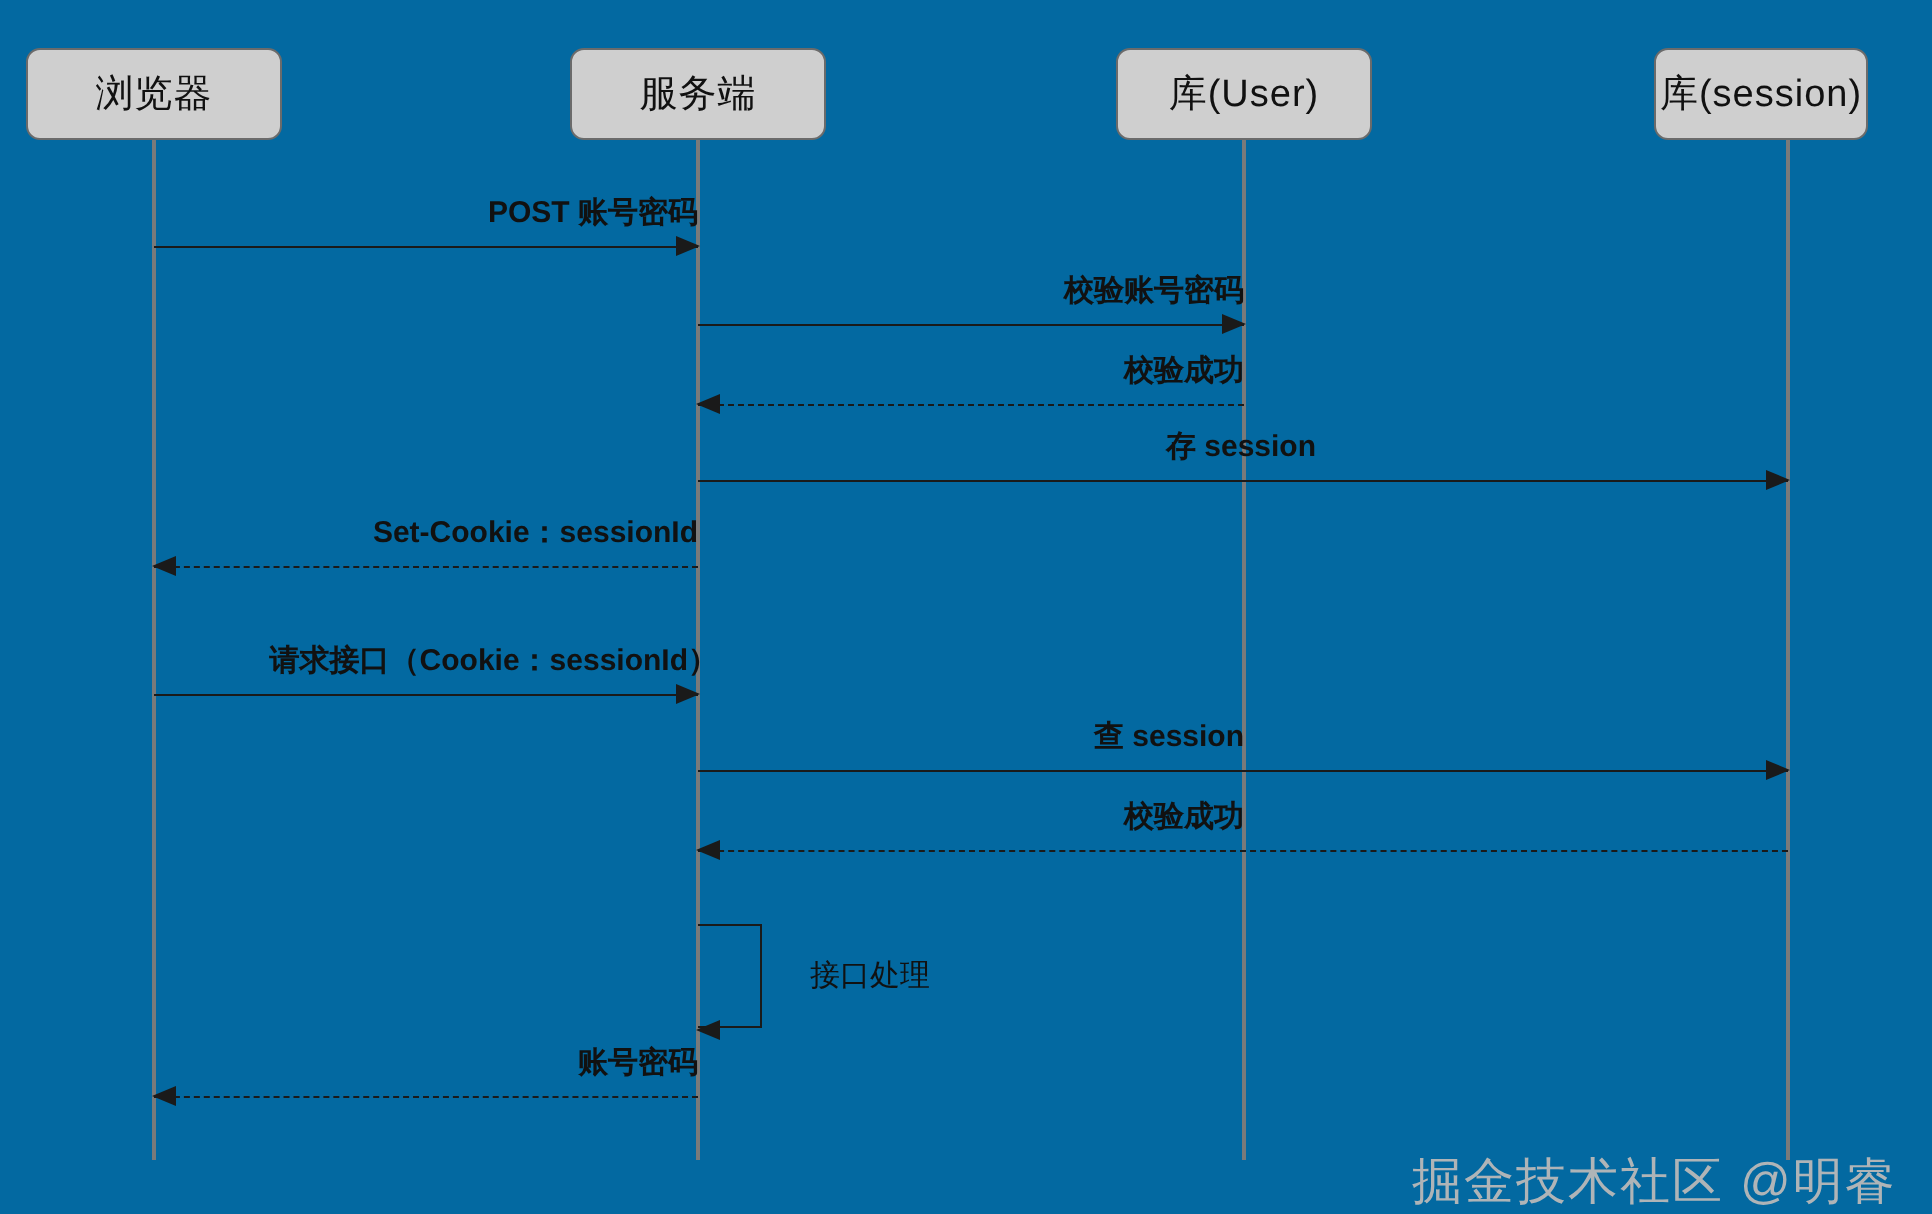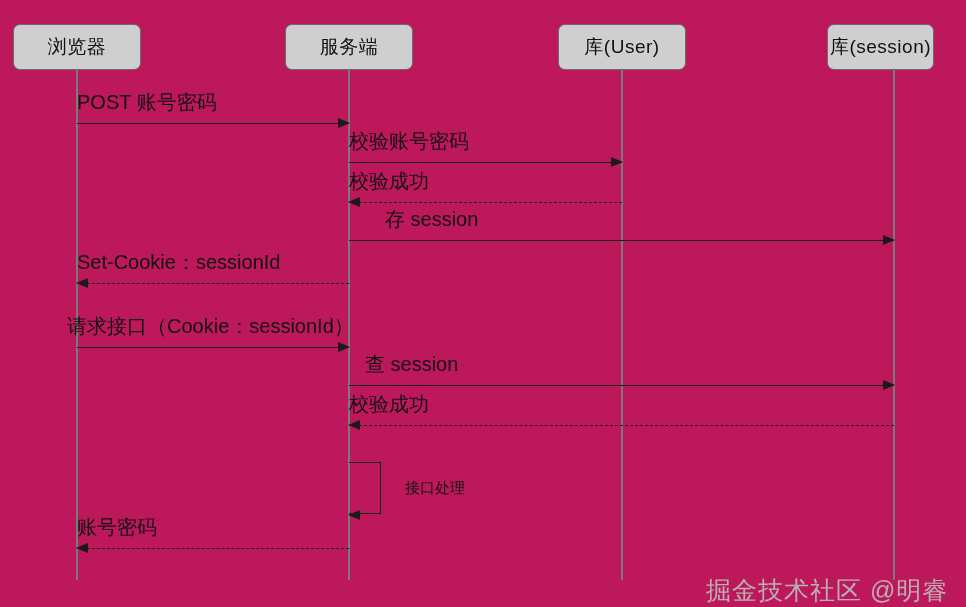"浏览器" #canvas { background: #be185d -> #0369a1 }
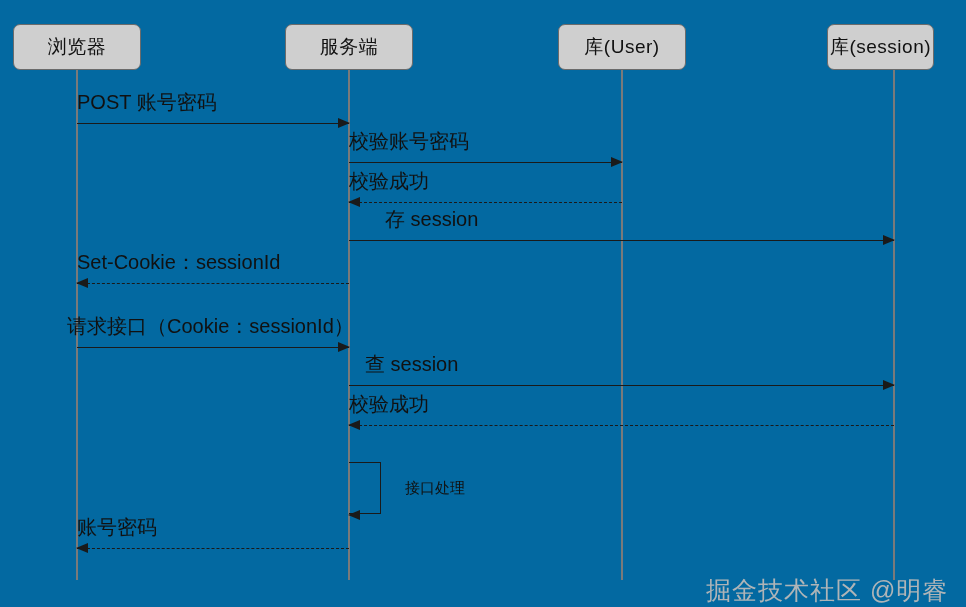"POST 账号密码" .msg .label { font-size: 20px -> 15px; font-weight: none -> bold; text-align: left -> right }
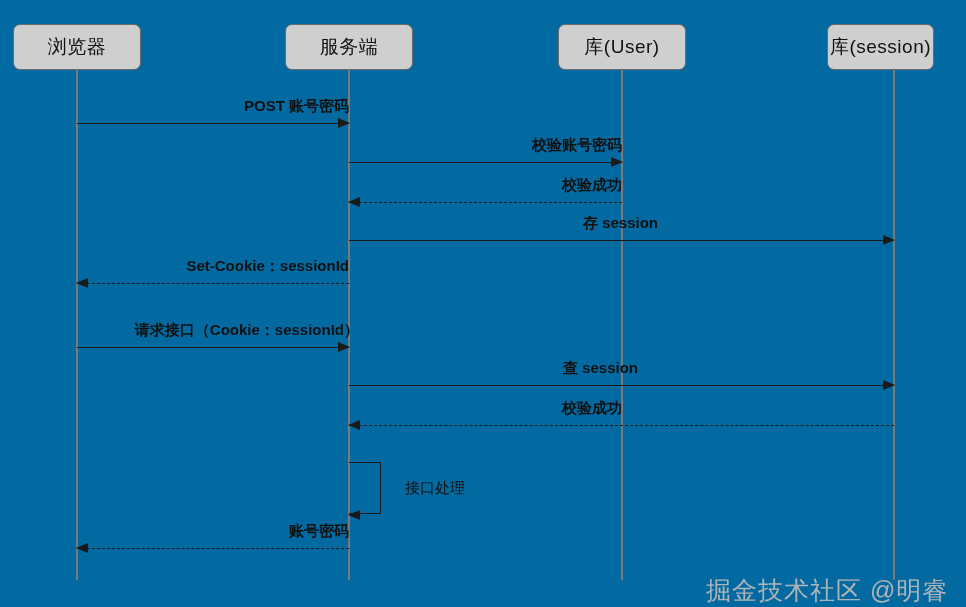"查 session" div.label { left: 16px -> 0 }
